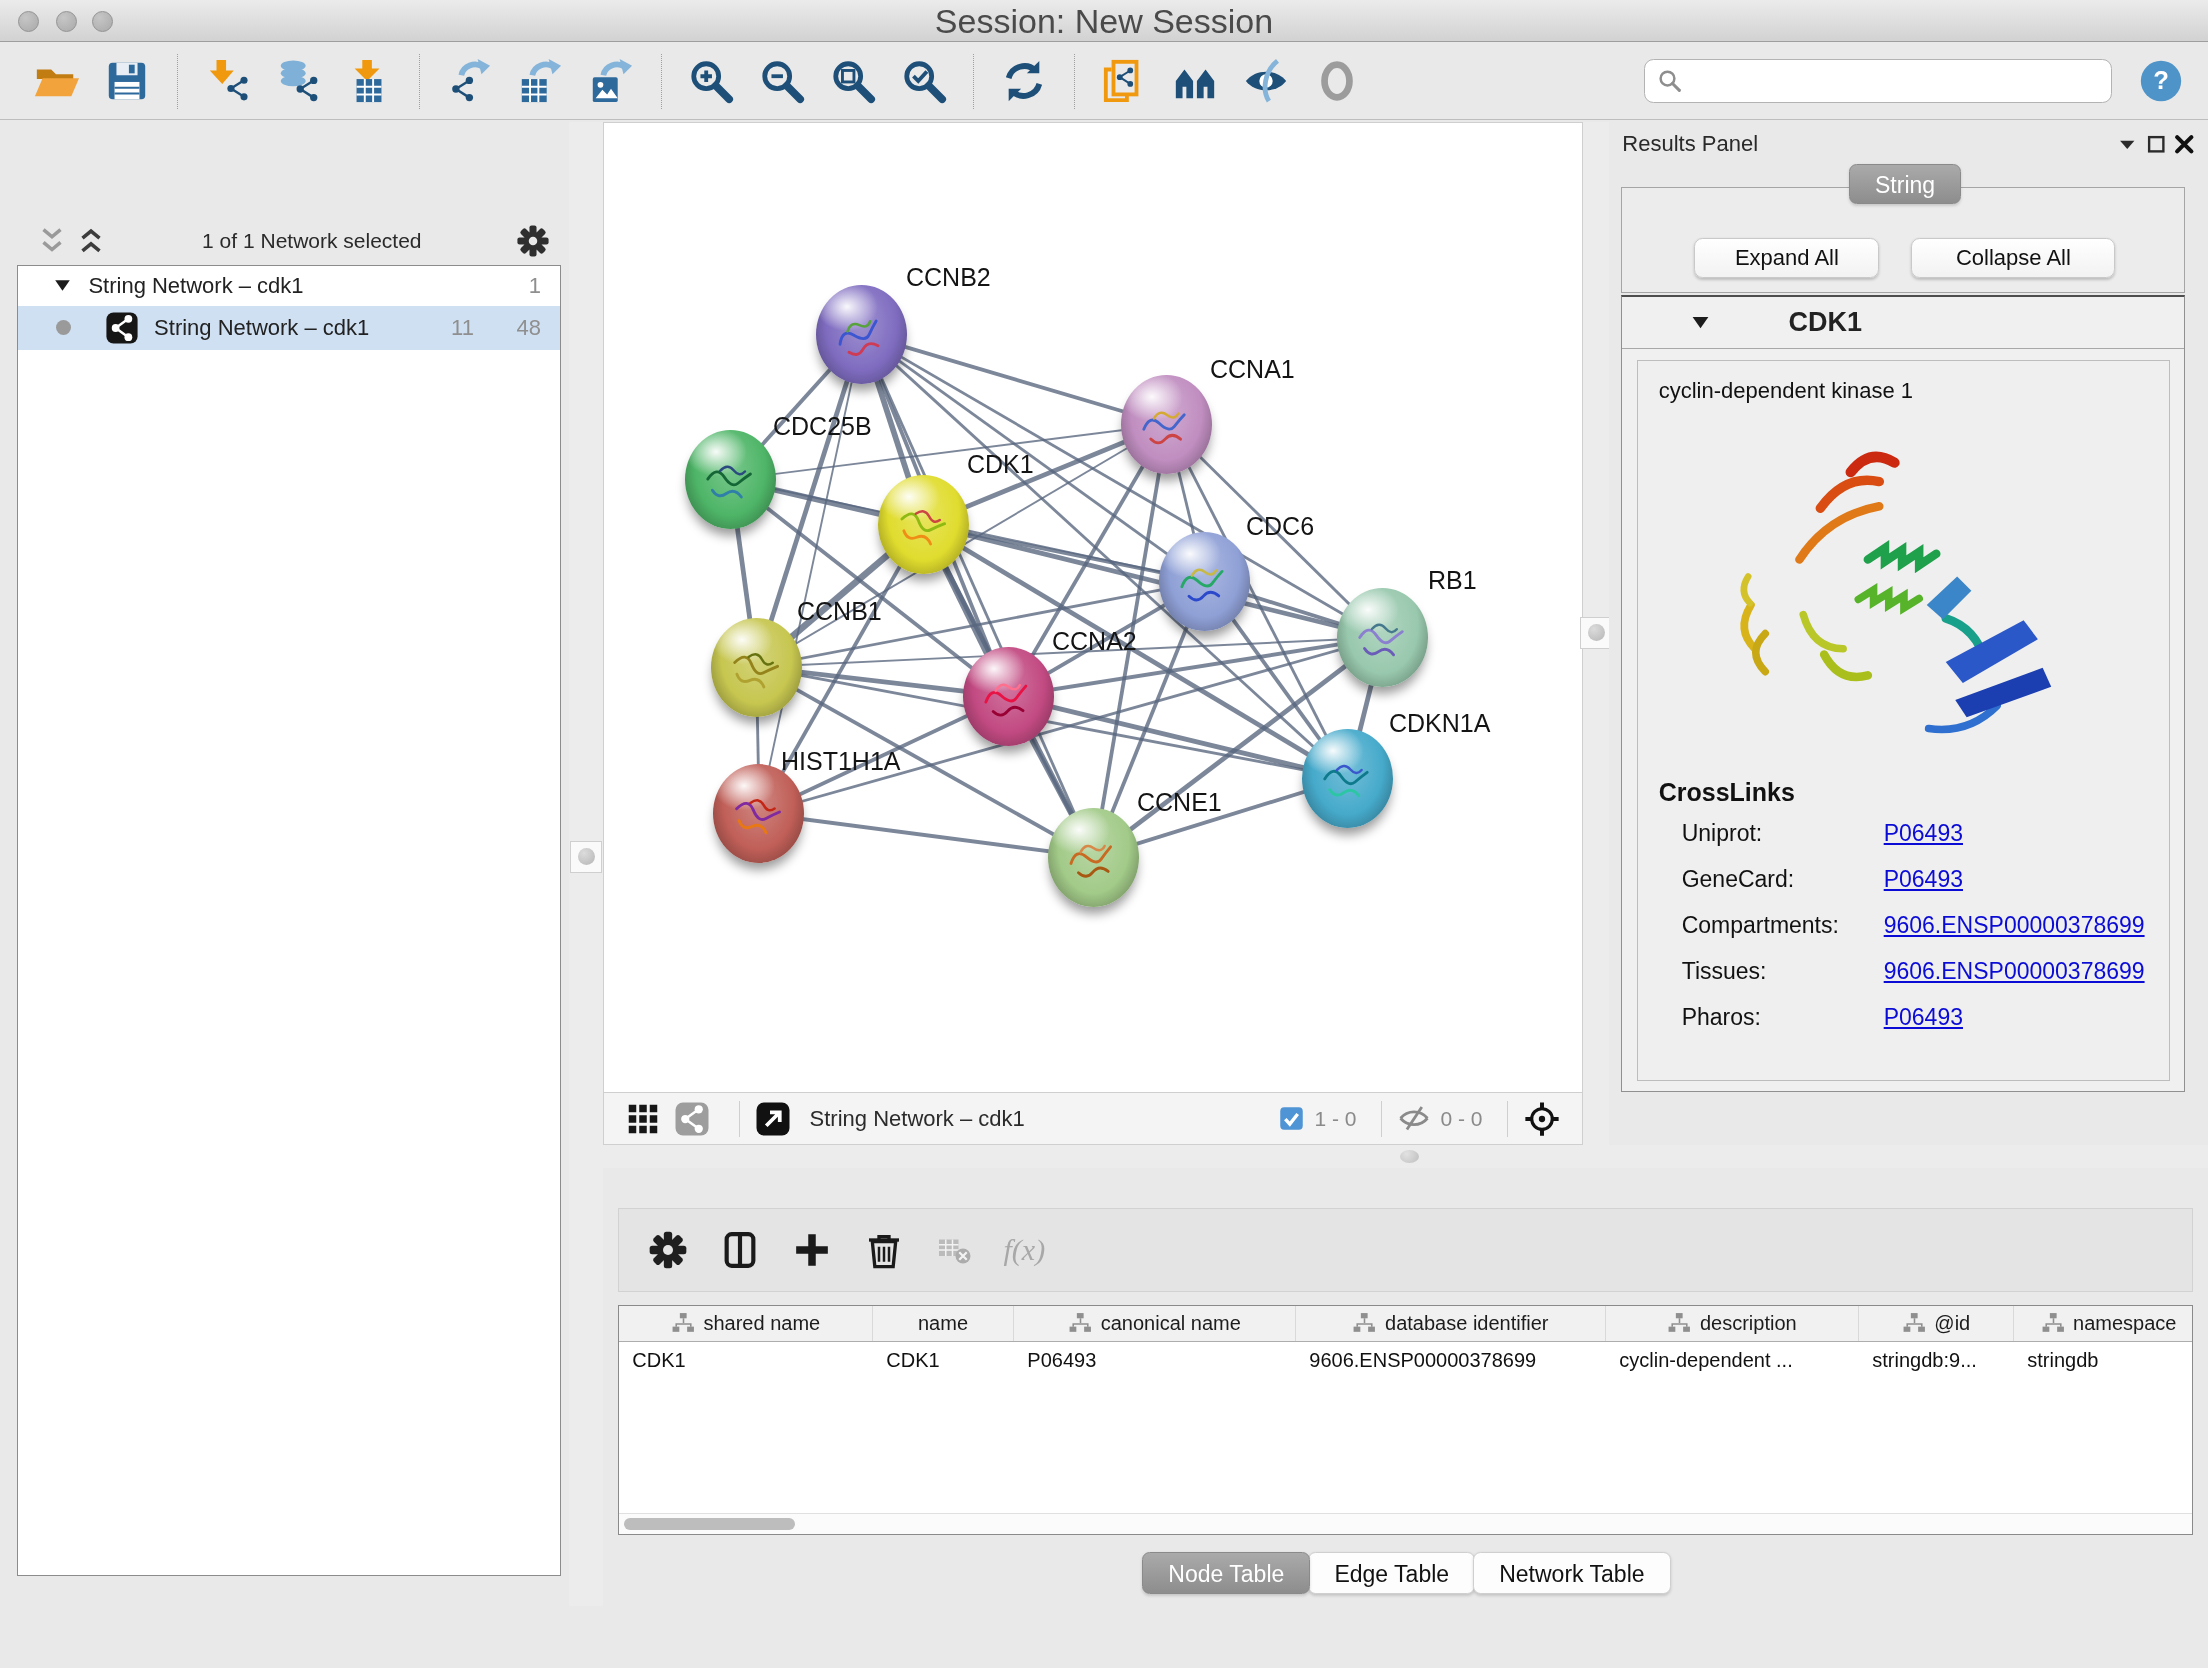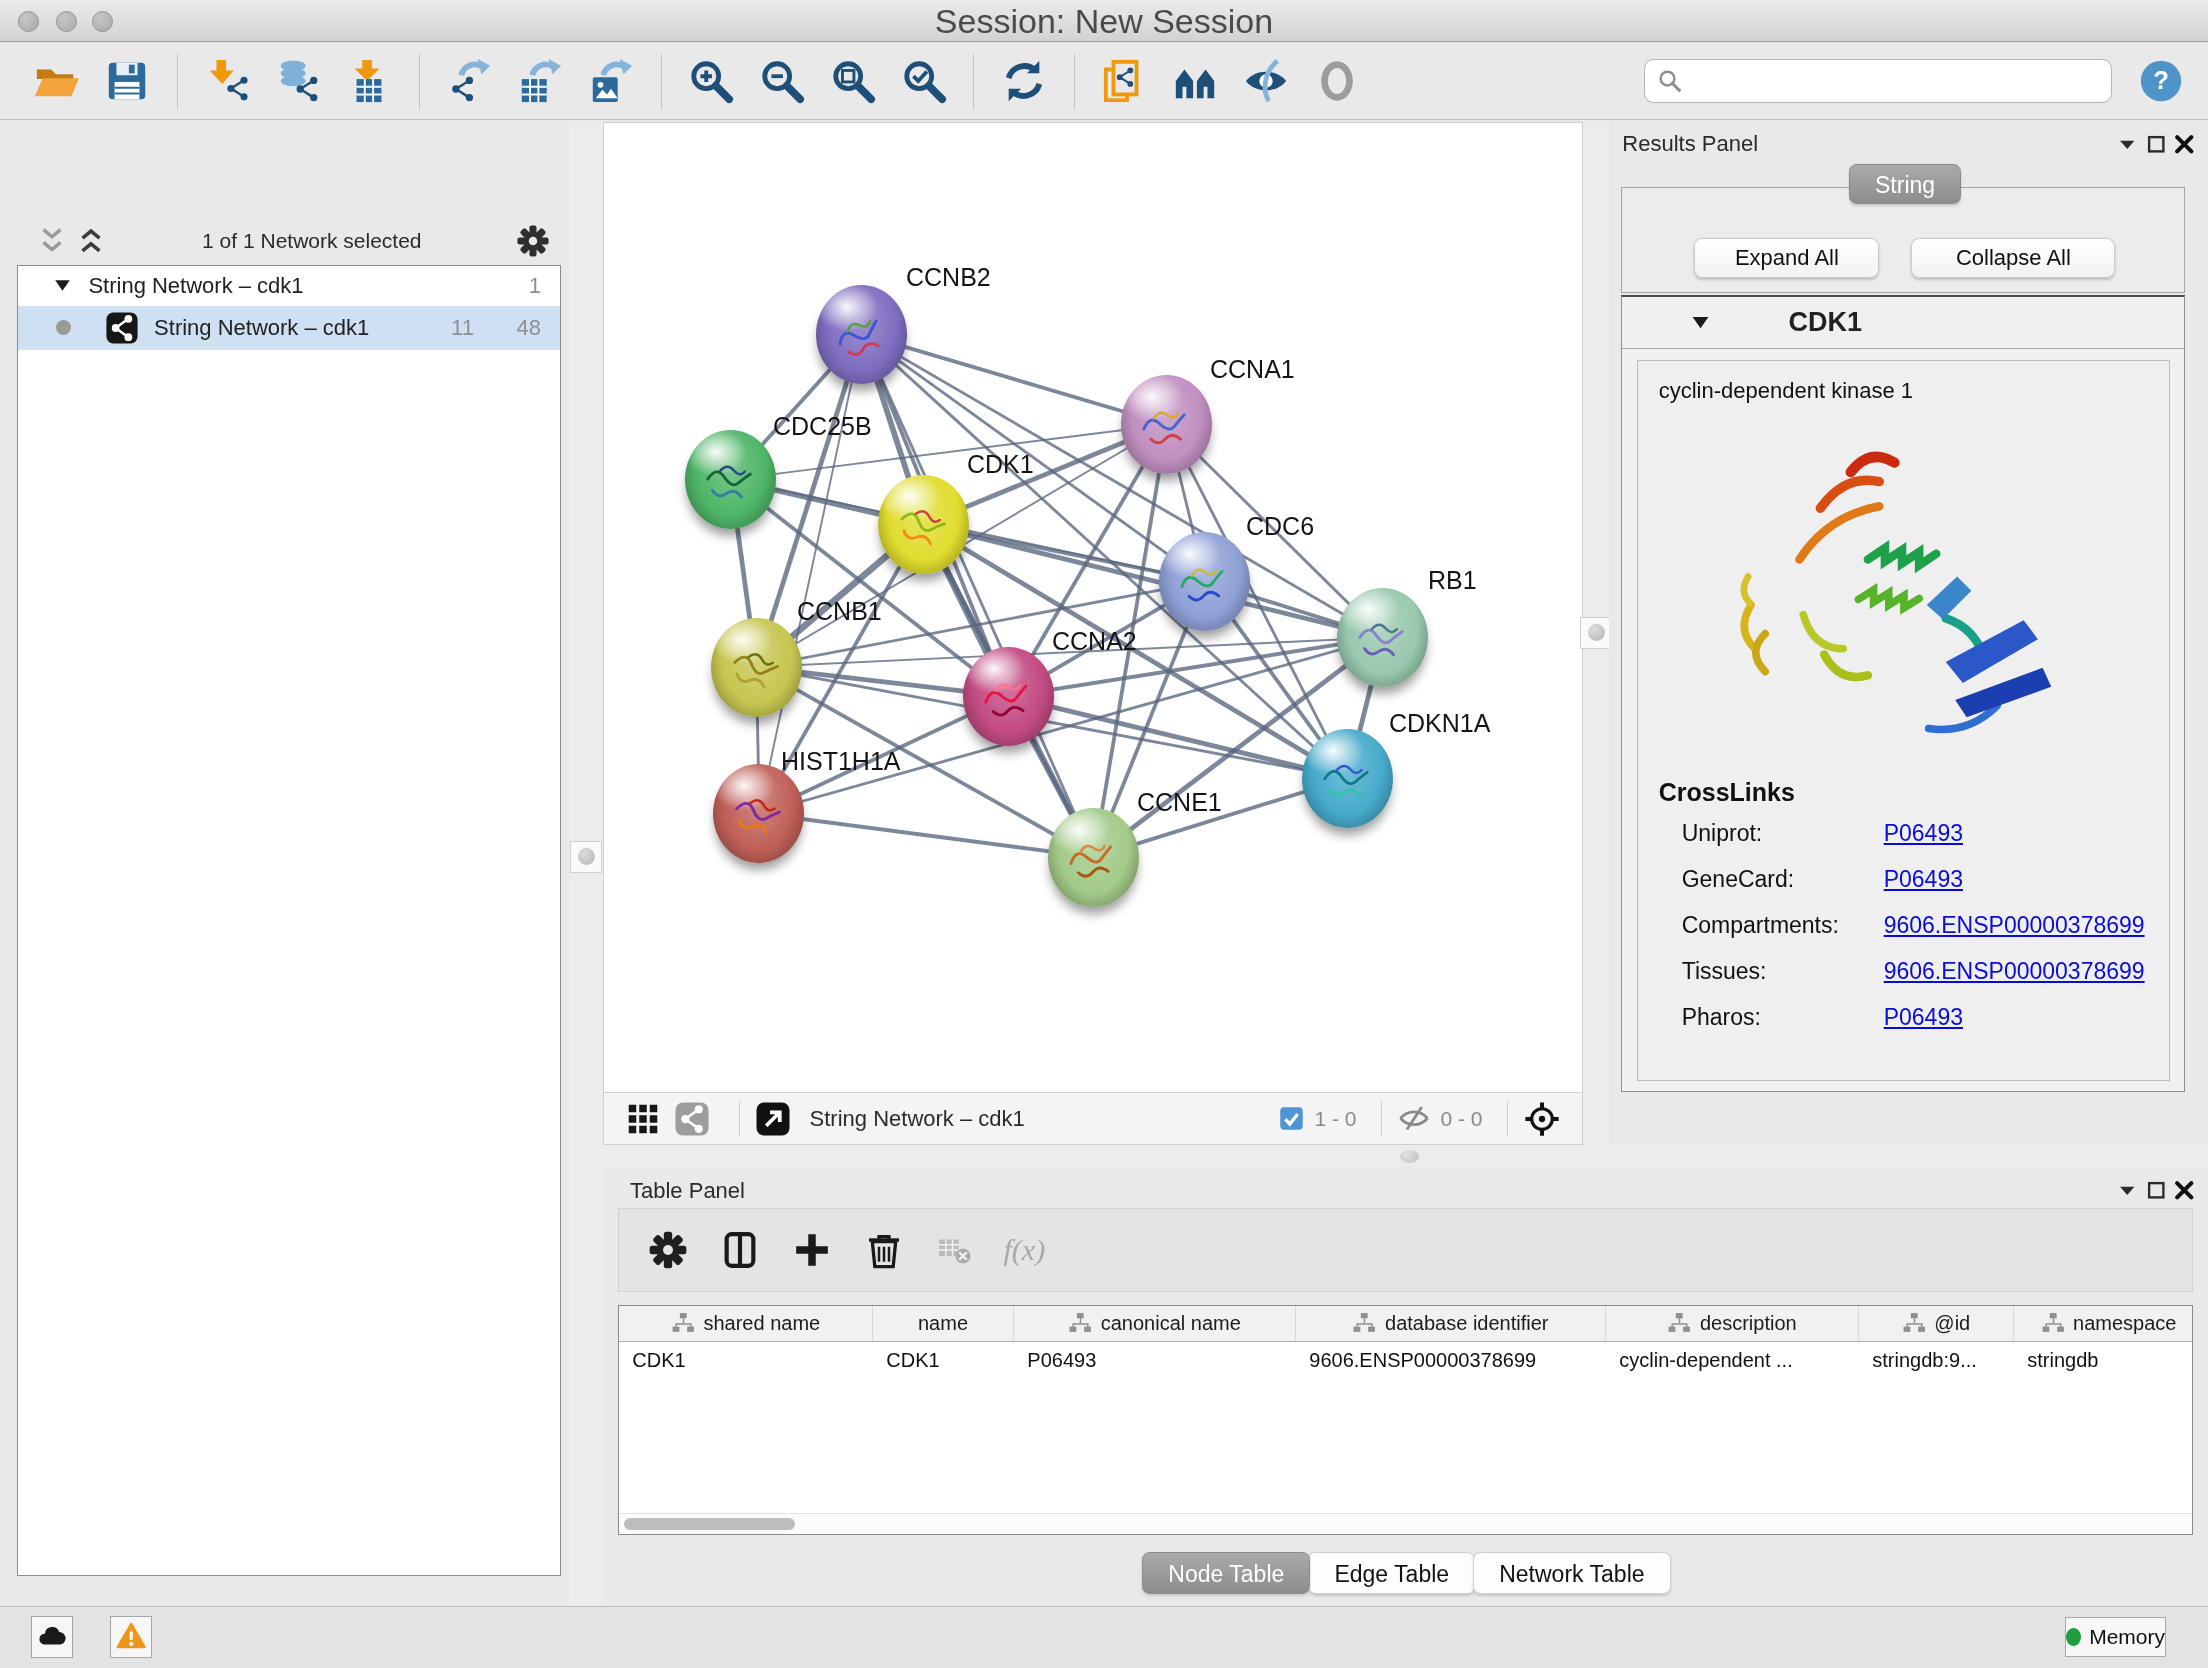"Table Panel" div.tp-head { html: <div> <span>Table Panel</span> <span><svg> <path></path> </svg></span> <span><svg> <rect></rect> </svg></span> <span><svg> <path></path> </svg></span> </div> -> none }
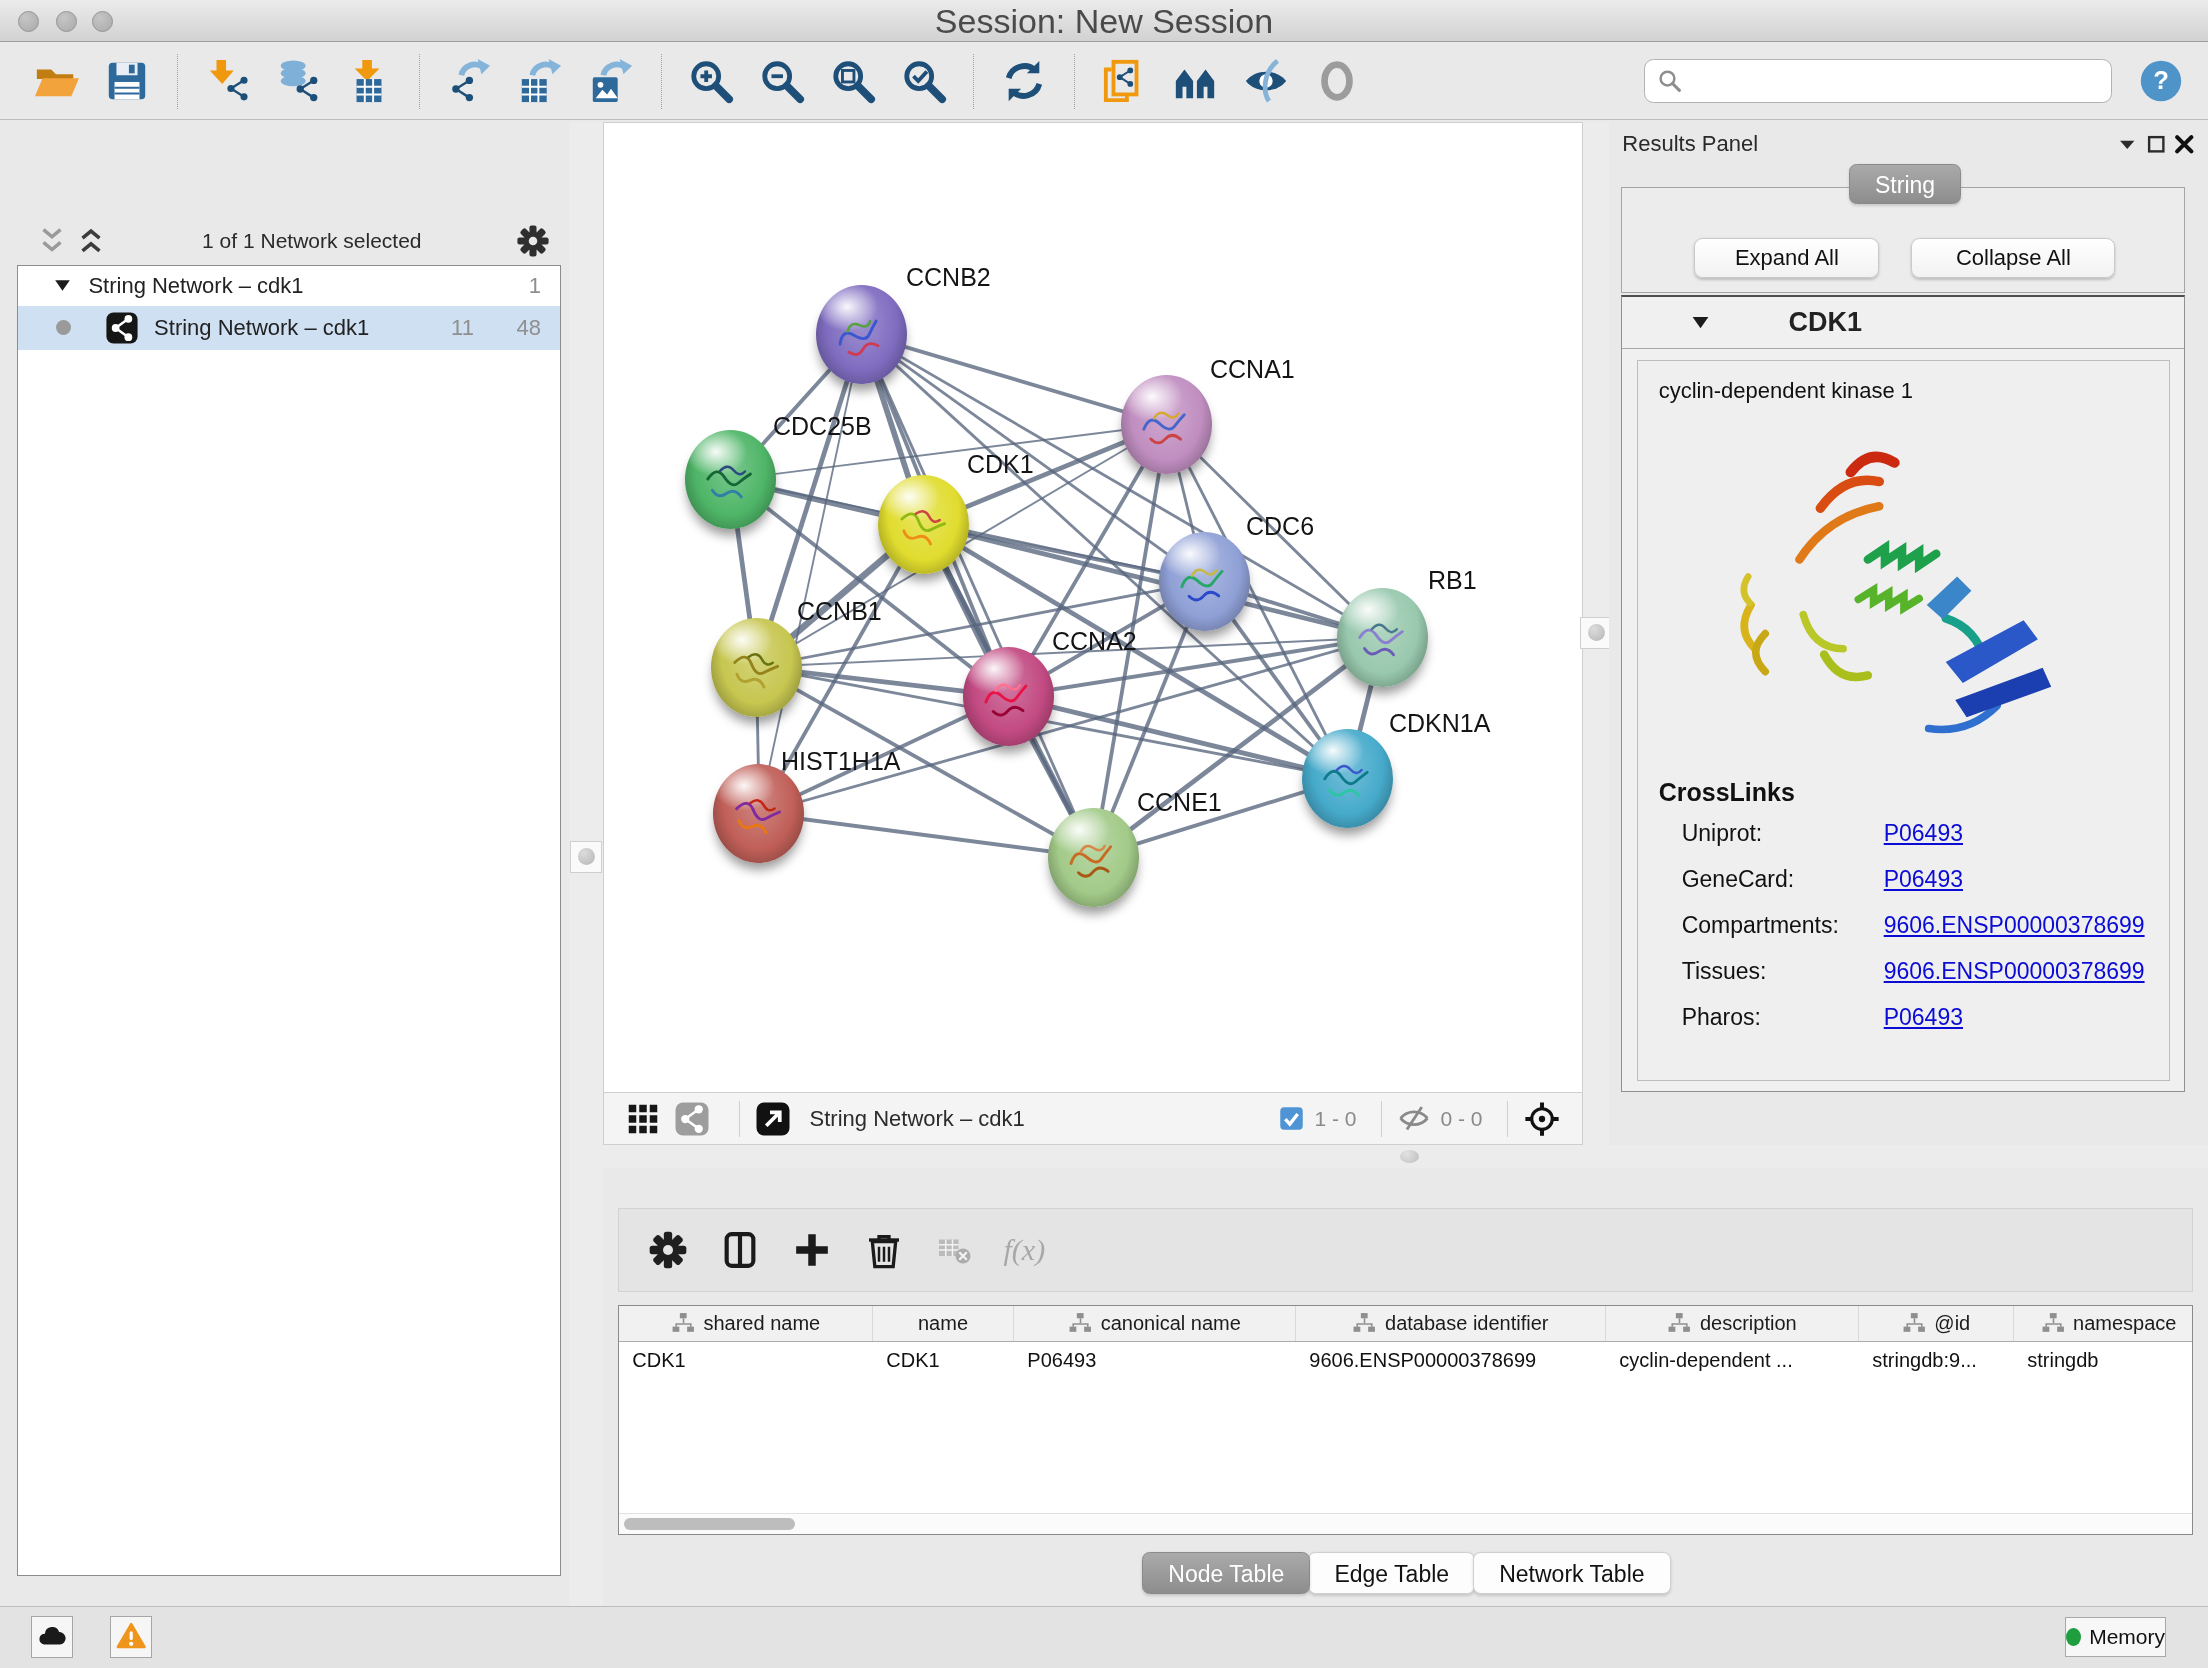"Memory" div.status { html: <div> <span> <svg> <path></path> </svg> </span> <span> <svg> <path></path> <rect></rect> <circle></circle> </svg> </span> <span> <i></i> <span>Memory</span> </span> </div> -> none }
